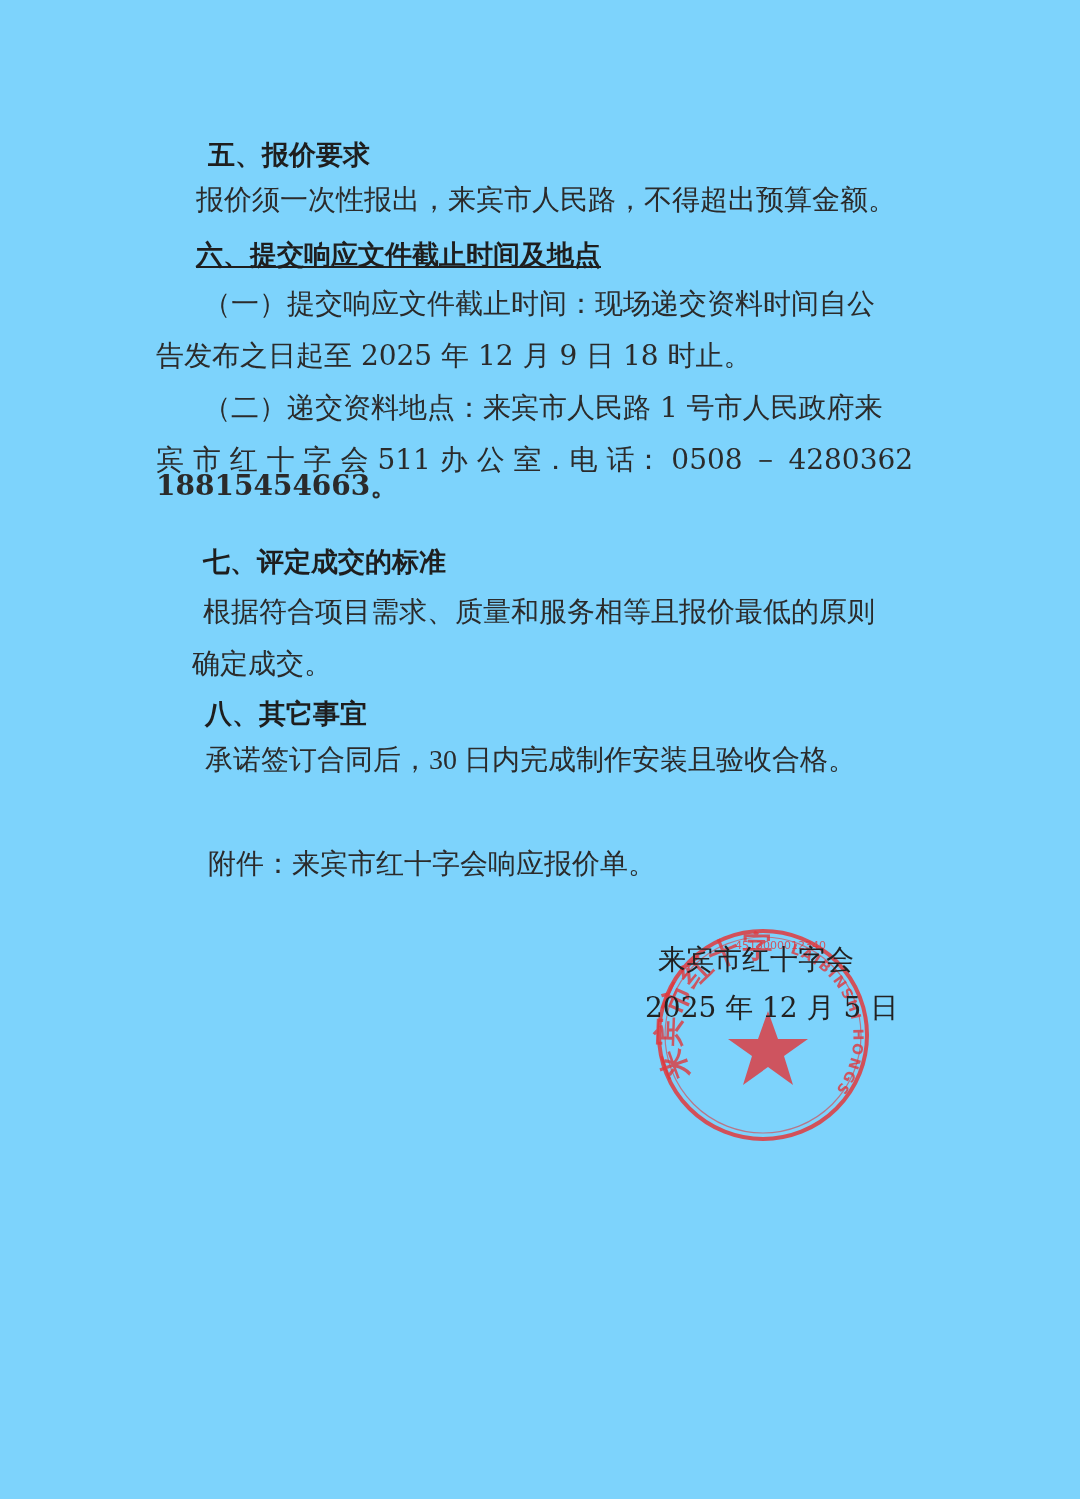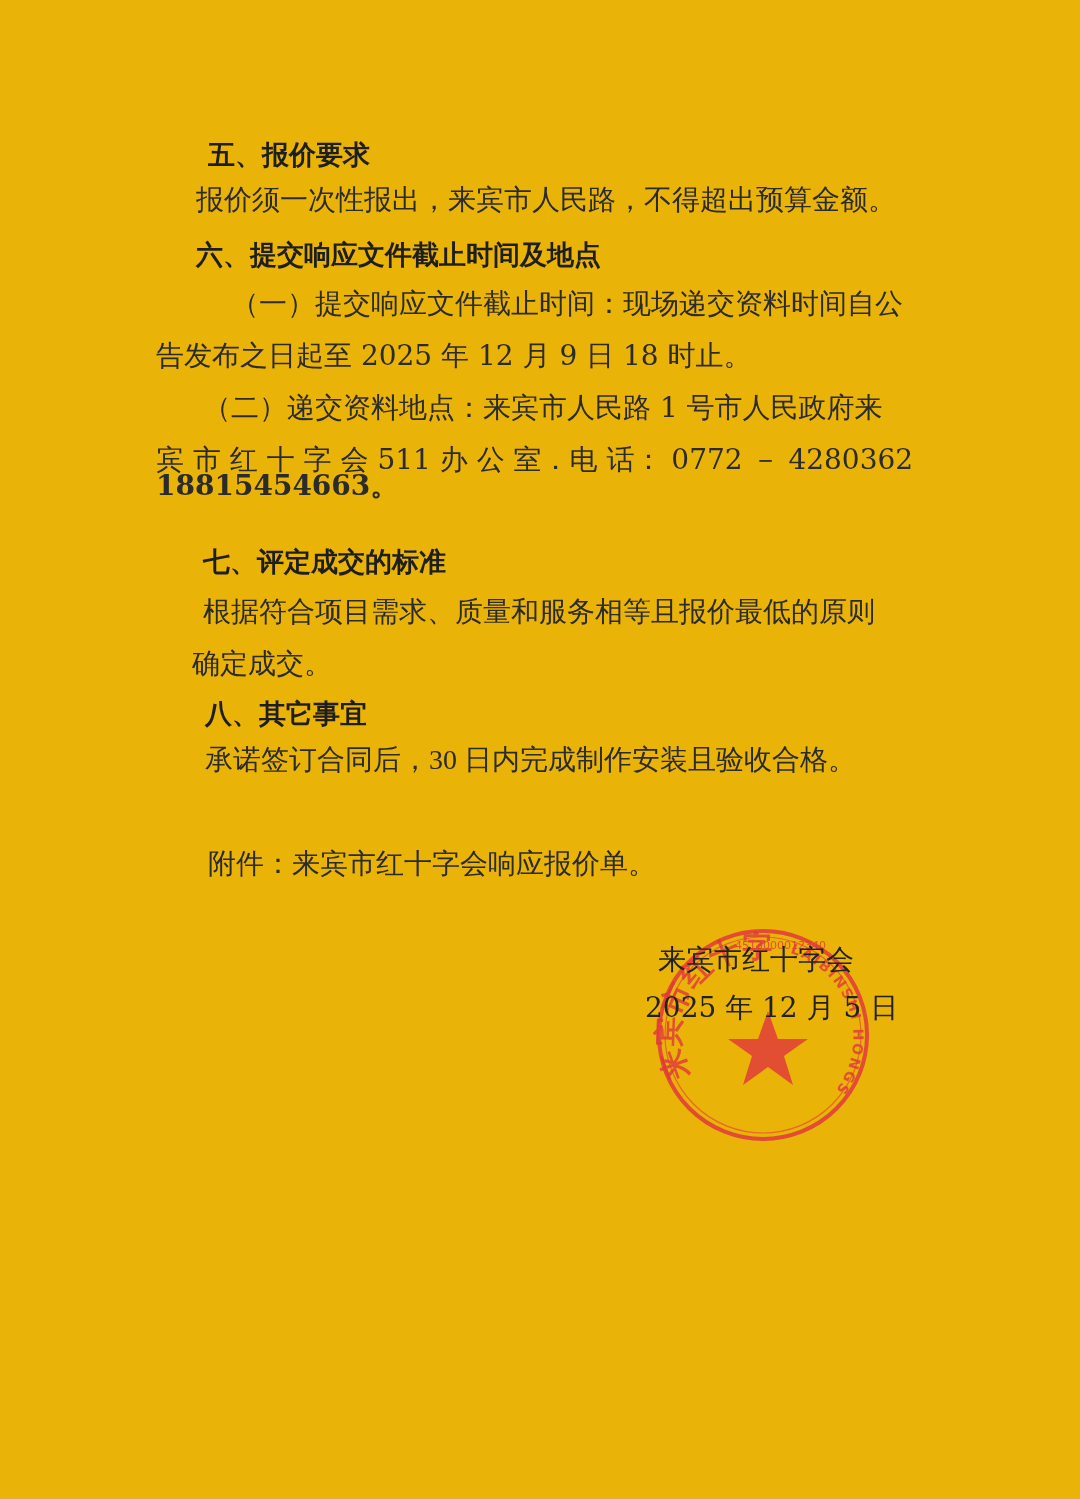"五、报价要求" .page { background: #eab308 -> #7dd3fc }
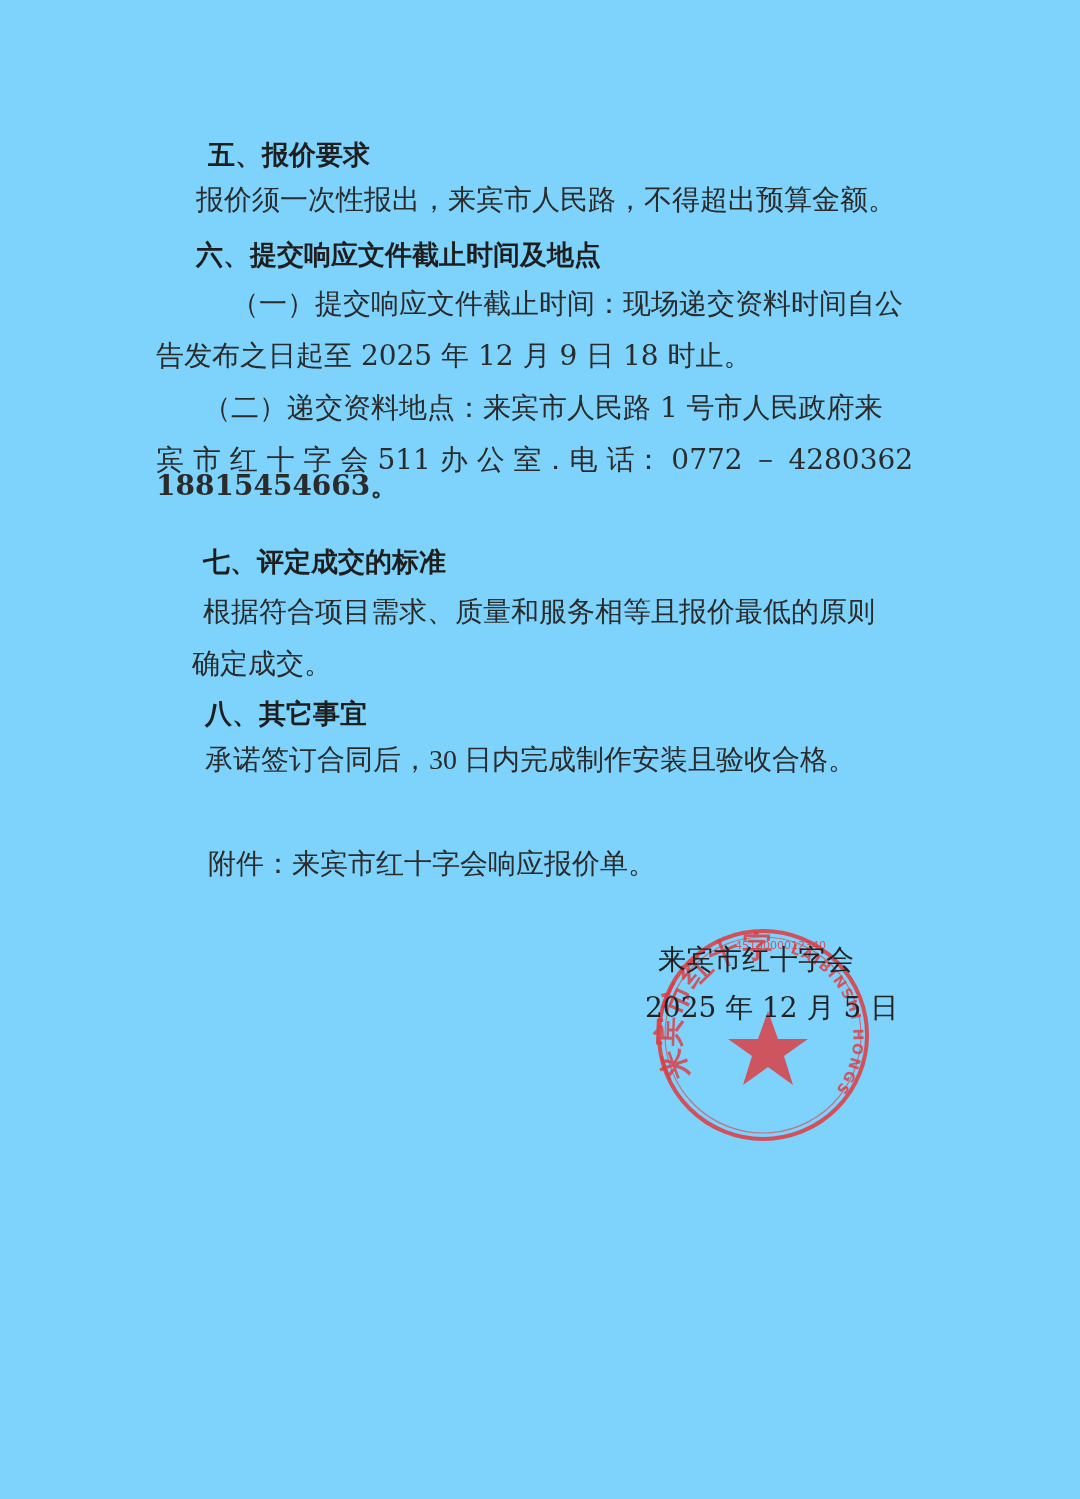"六、提交响应文件截止时间及地点" div.line { text-decoration: none -> underline }
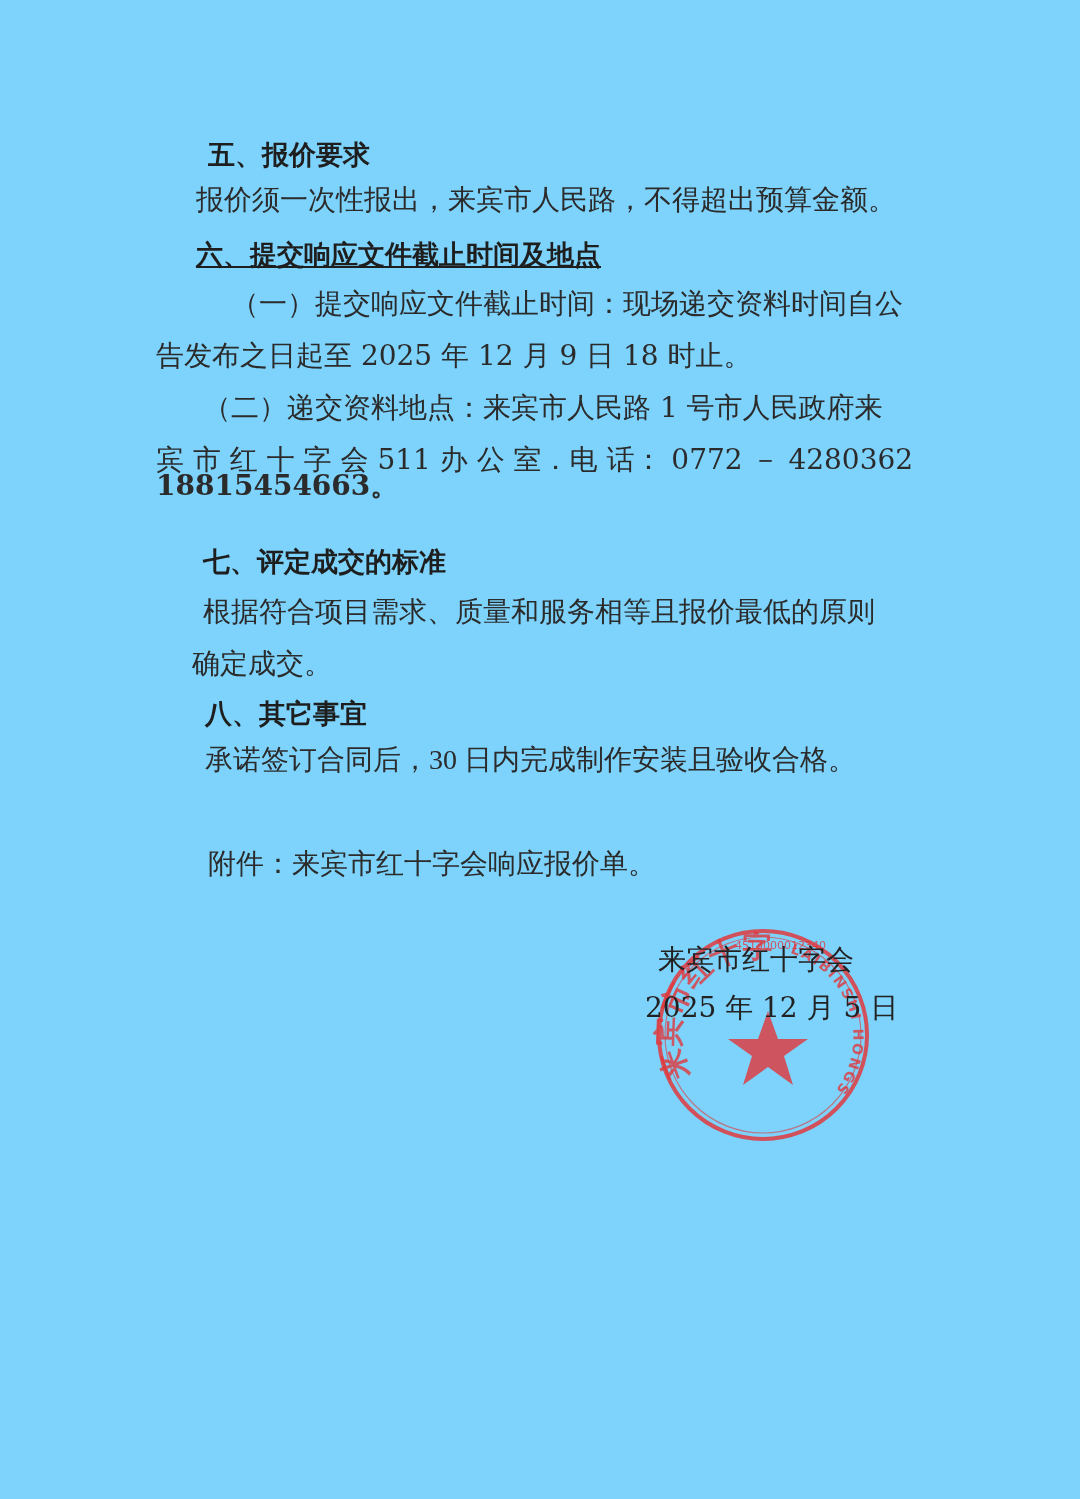"（一）提交响应文件截止时间：现场递交资料时间自公" div.line { margin-left: 28px -> none }
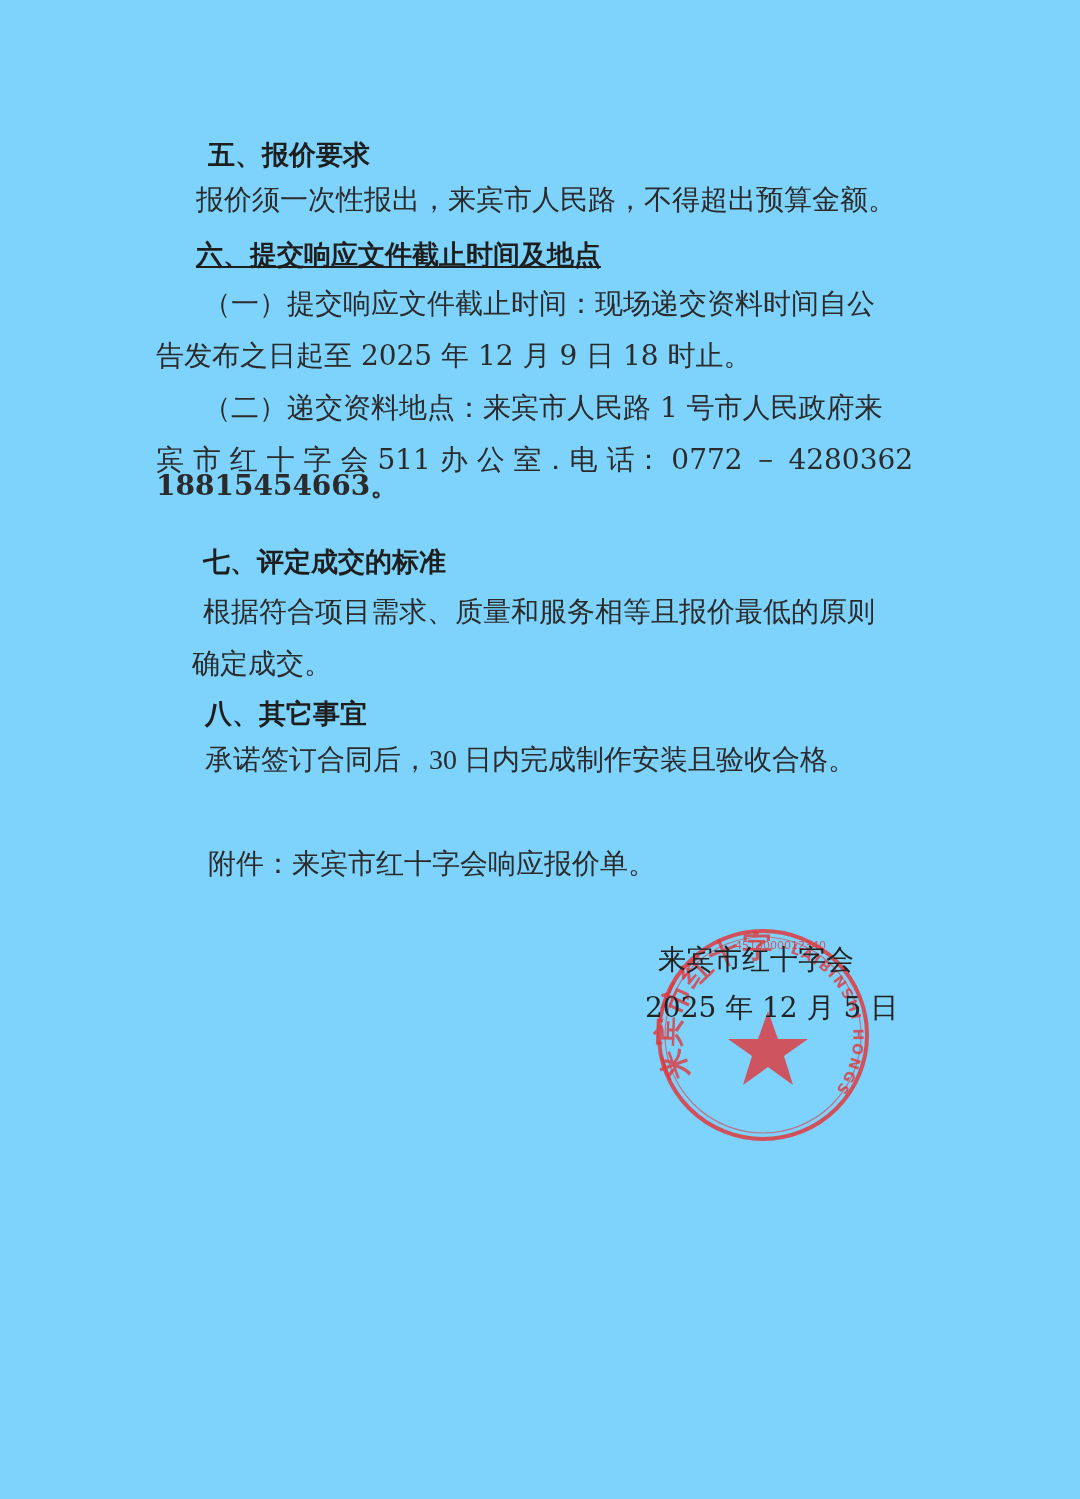"宾 市 红 十 字" div.line { text: 0772 -> 0508 }
